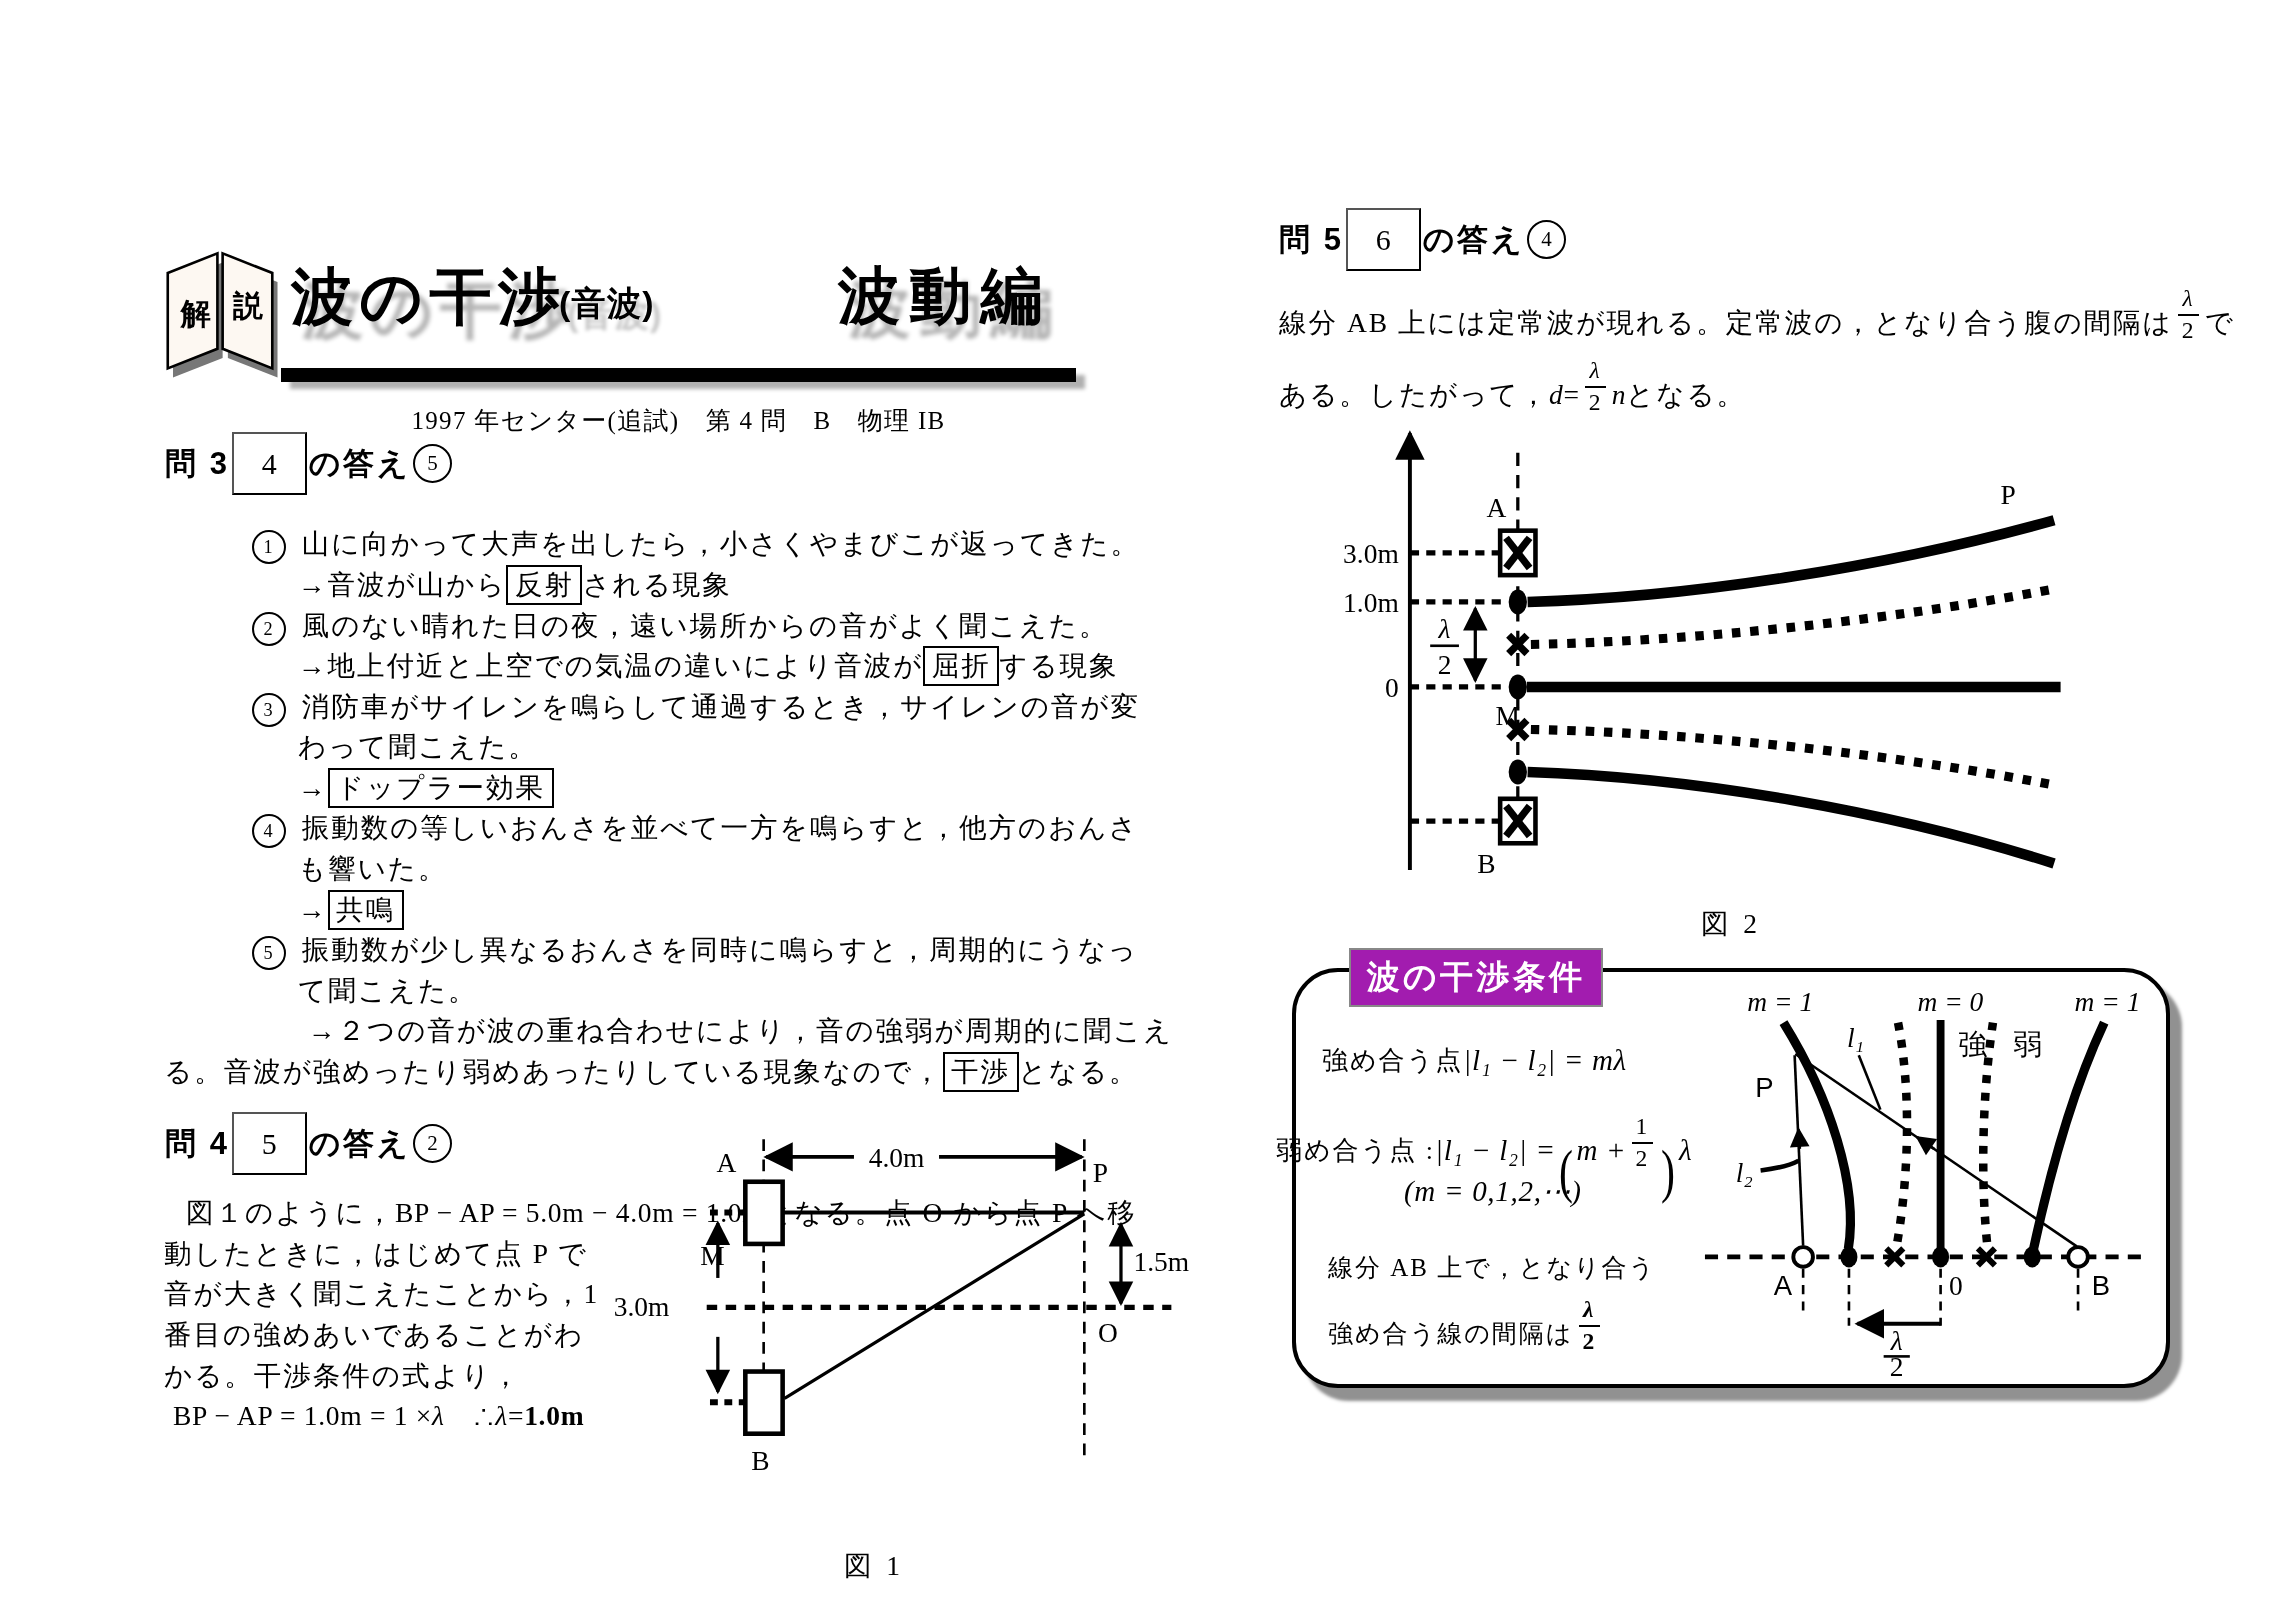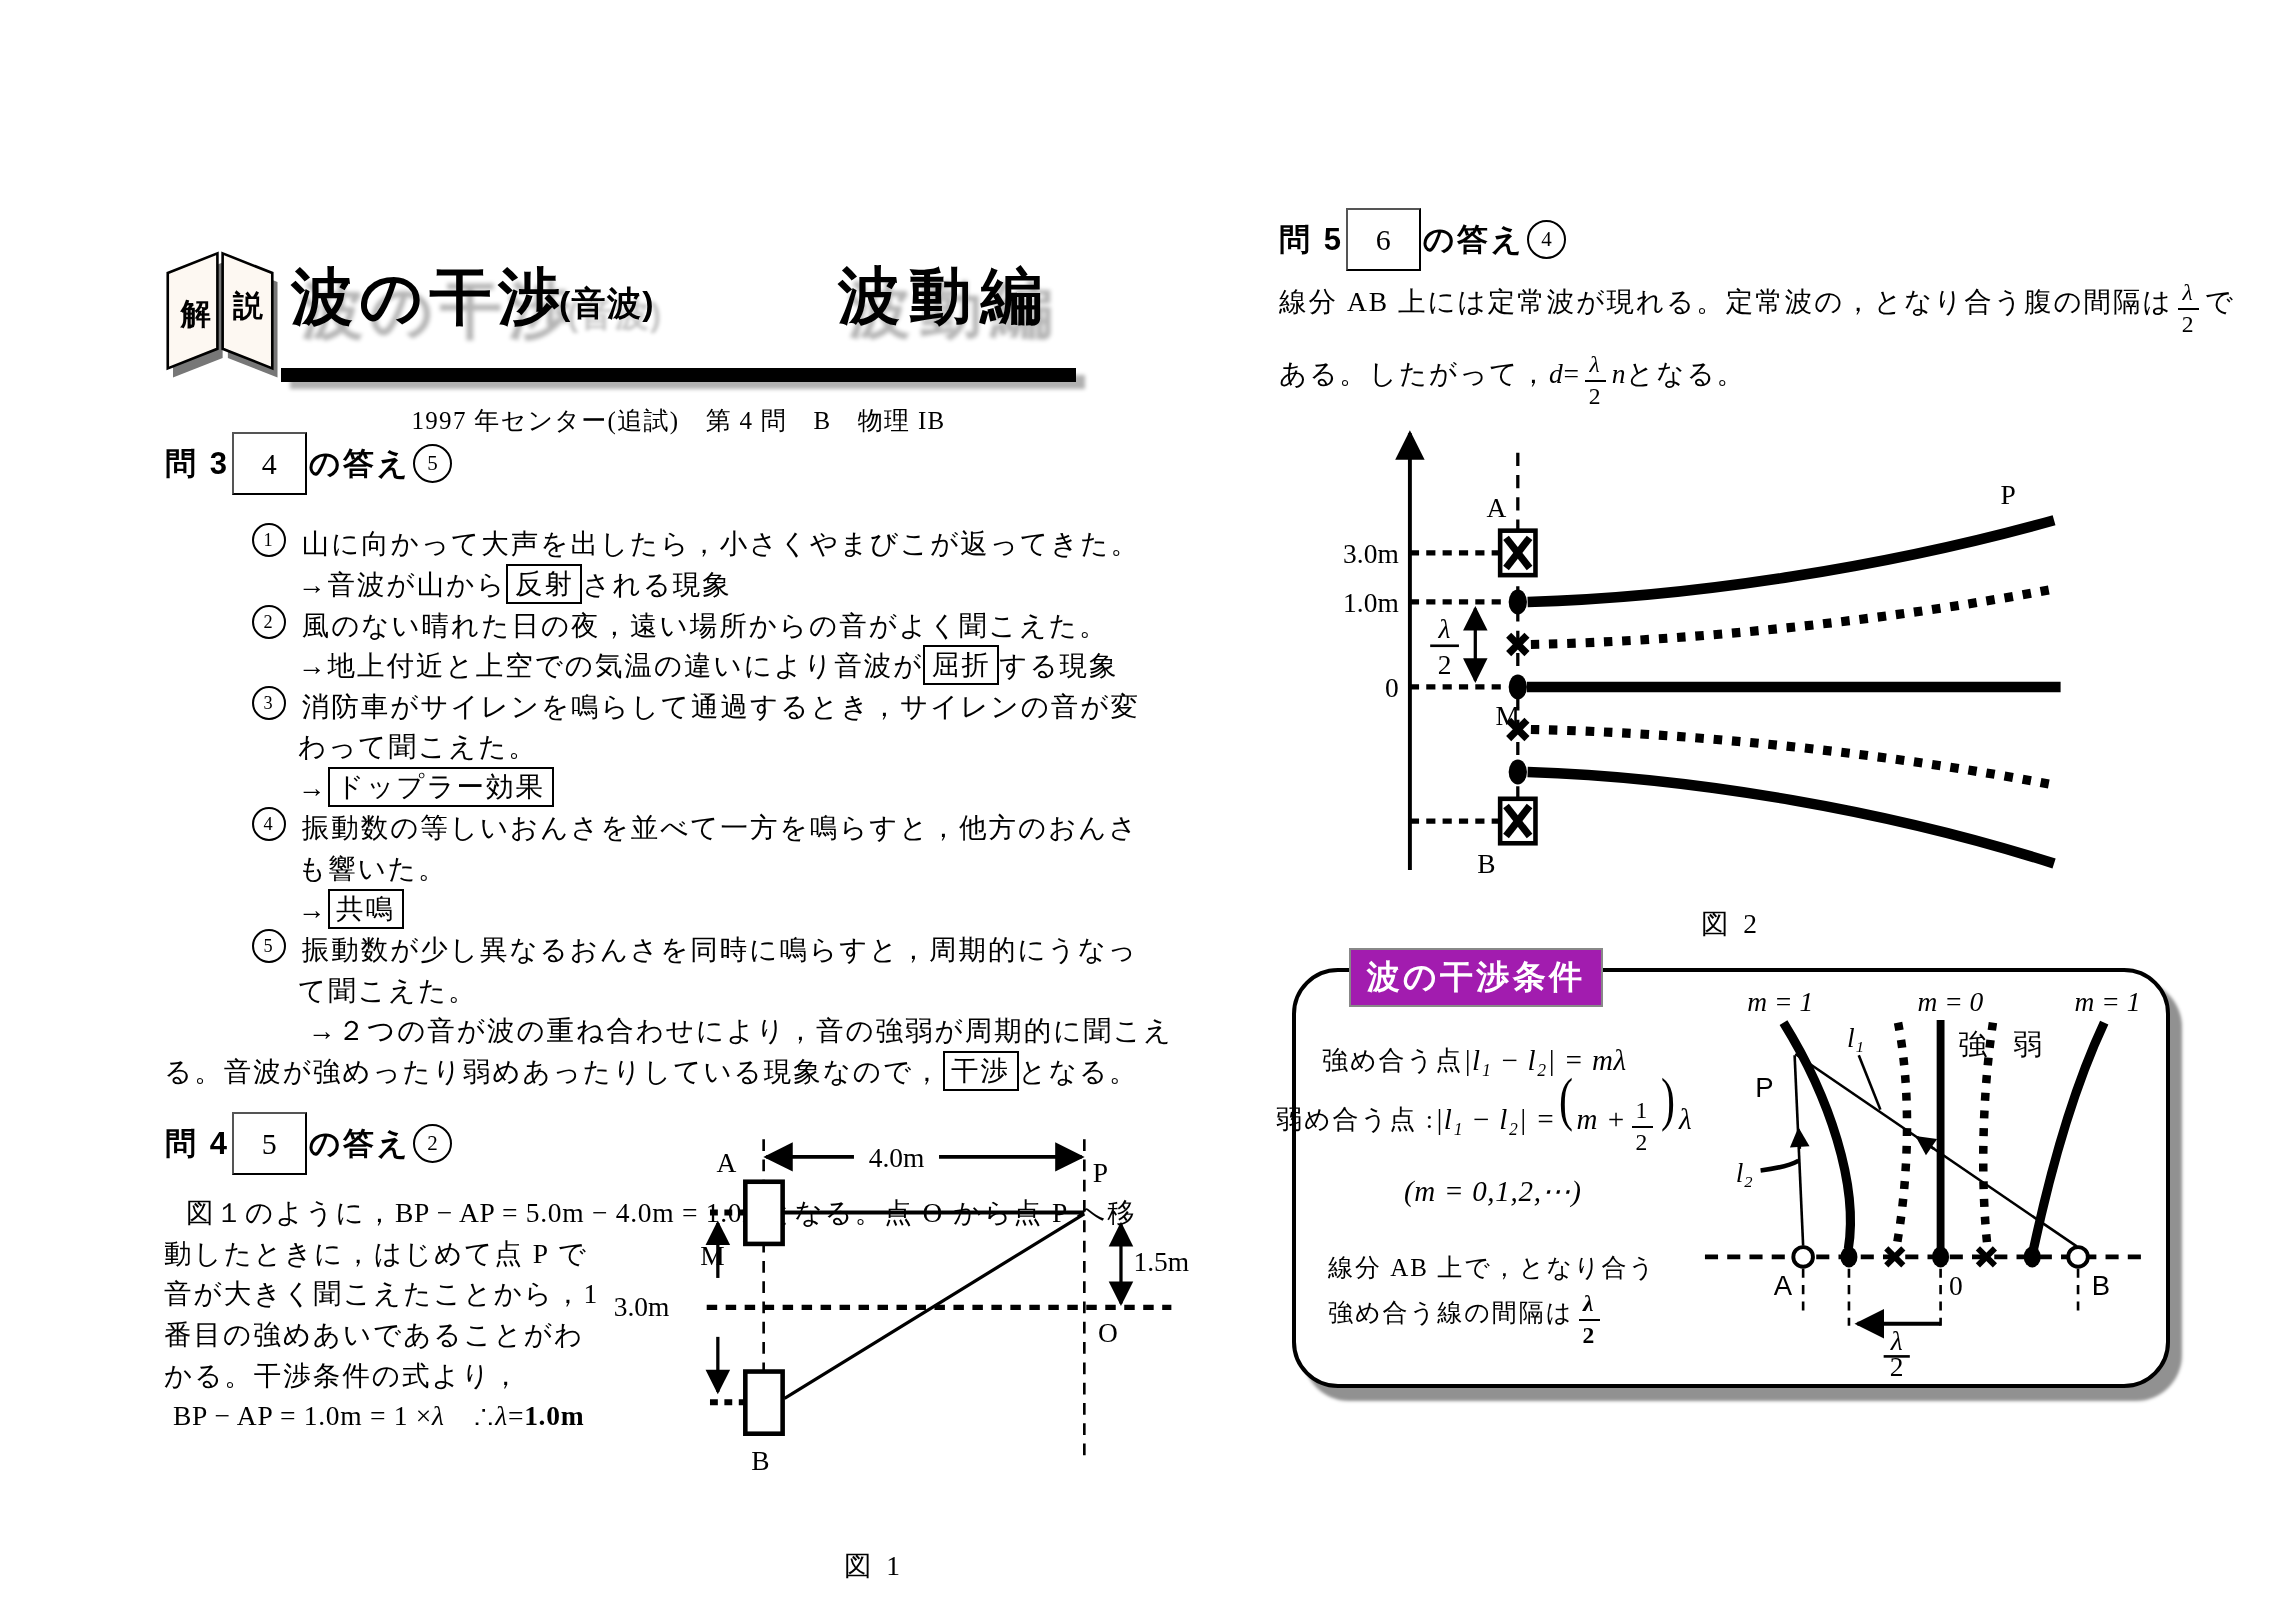"線分 AB 上には定常波が現れる。定常波の，となり合う腹の間隔は" .tline { align-items: flex-start -> flex-end }
